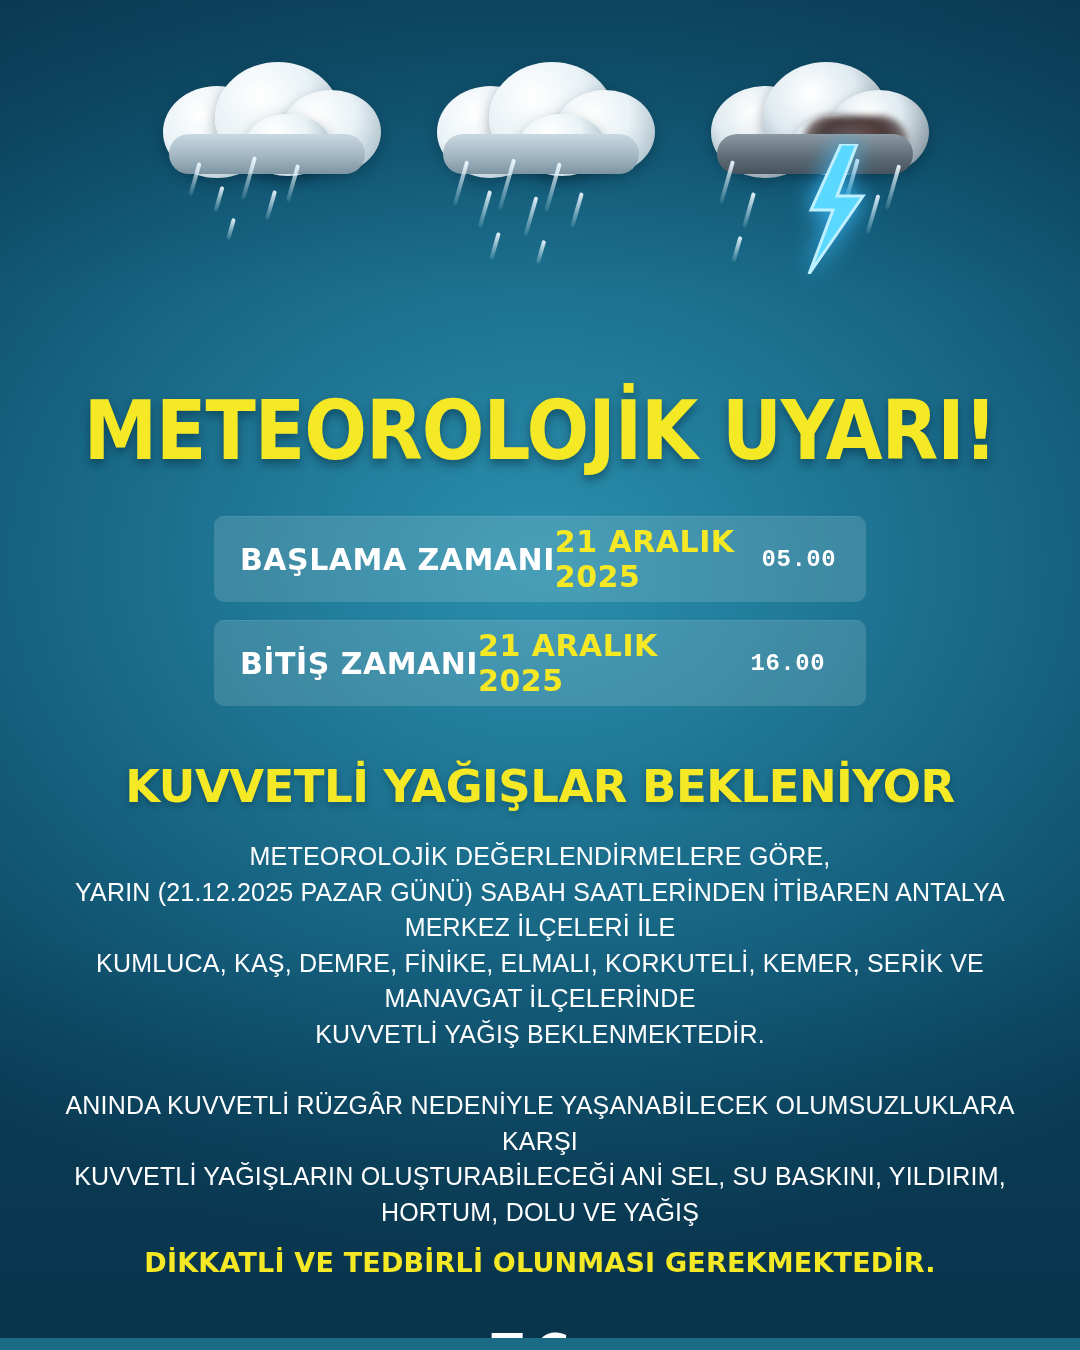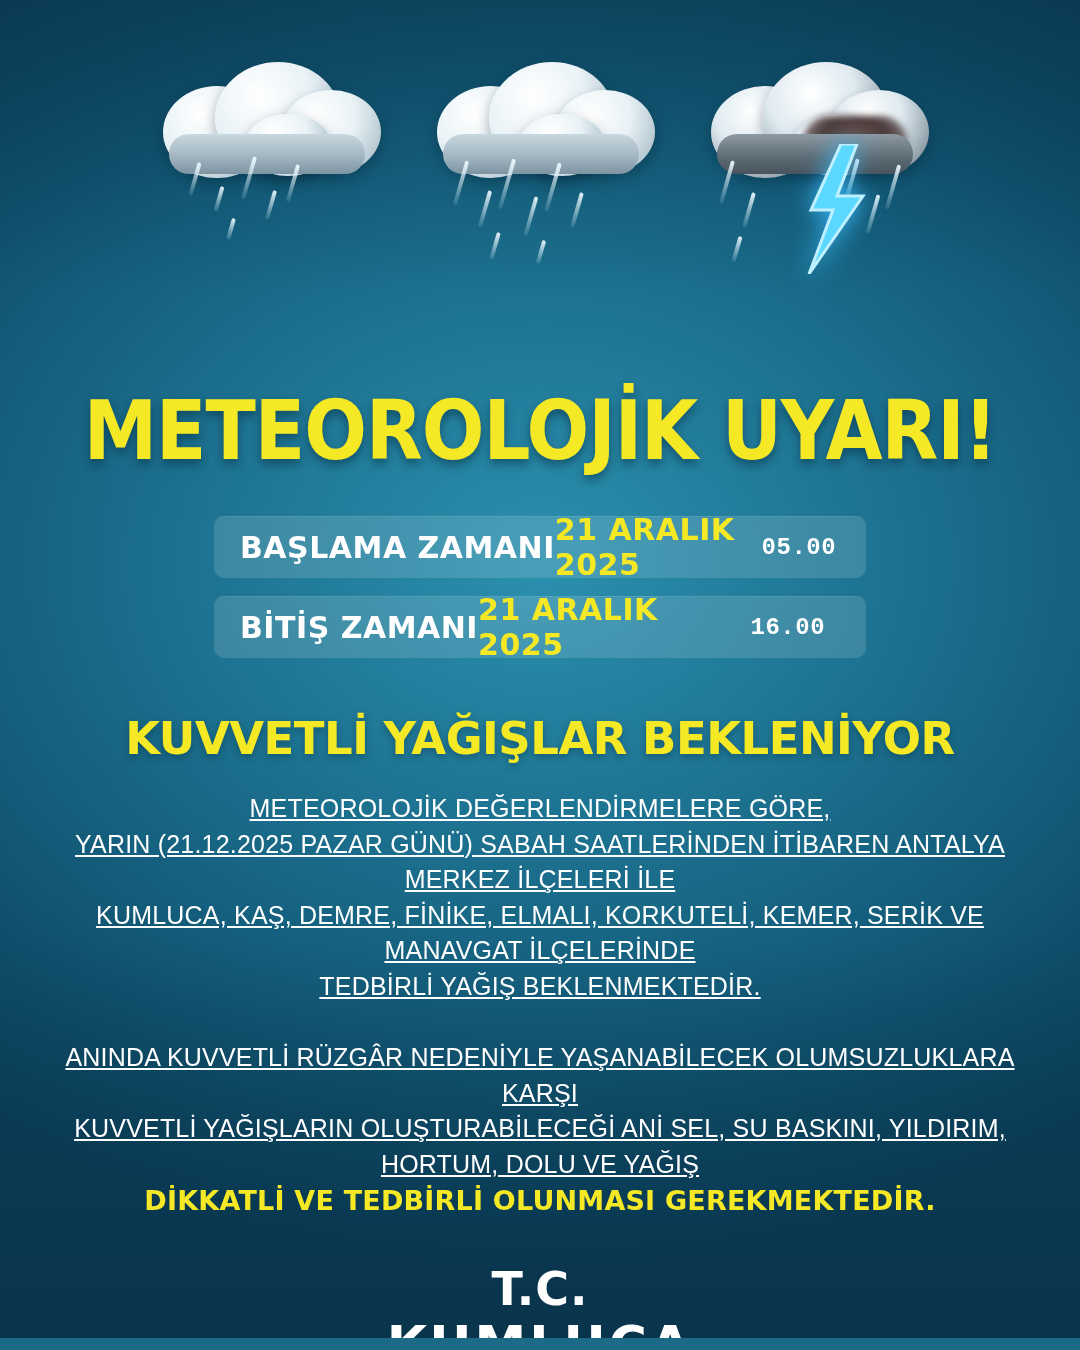"BAŞLAMA ZAMANI" .time-row { padding: 0 26px -> 12px 26px }
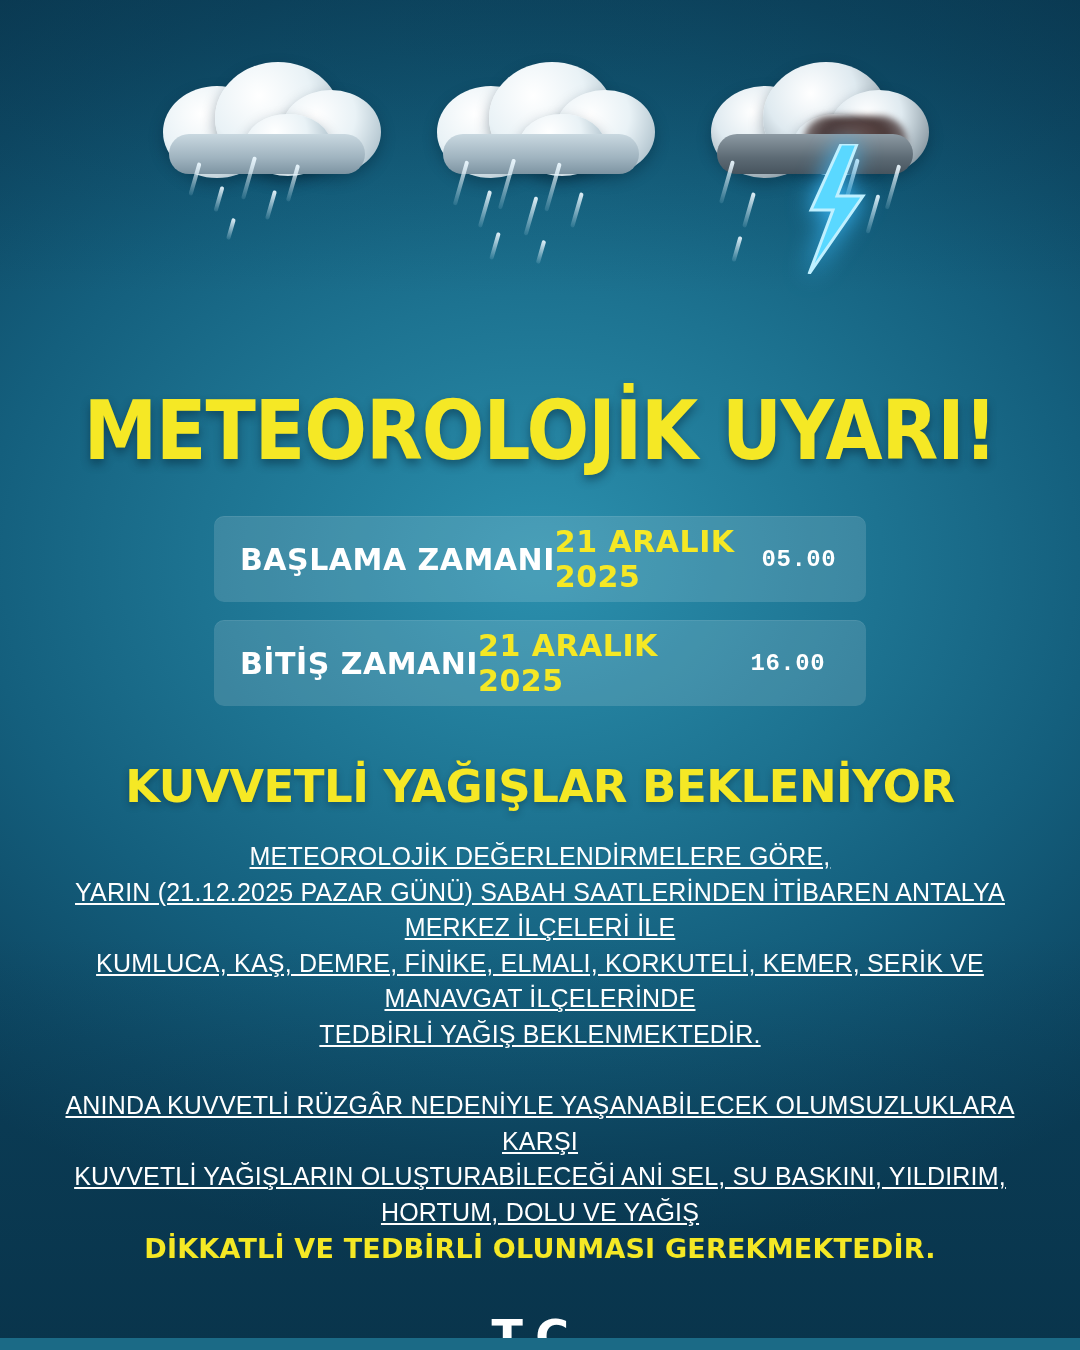"METEOROLOJİK DEĞERLENDİRMELERE GÖRE," .para .line { text-decoration: underline -> none }
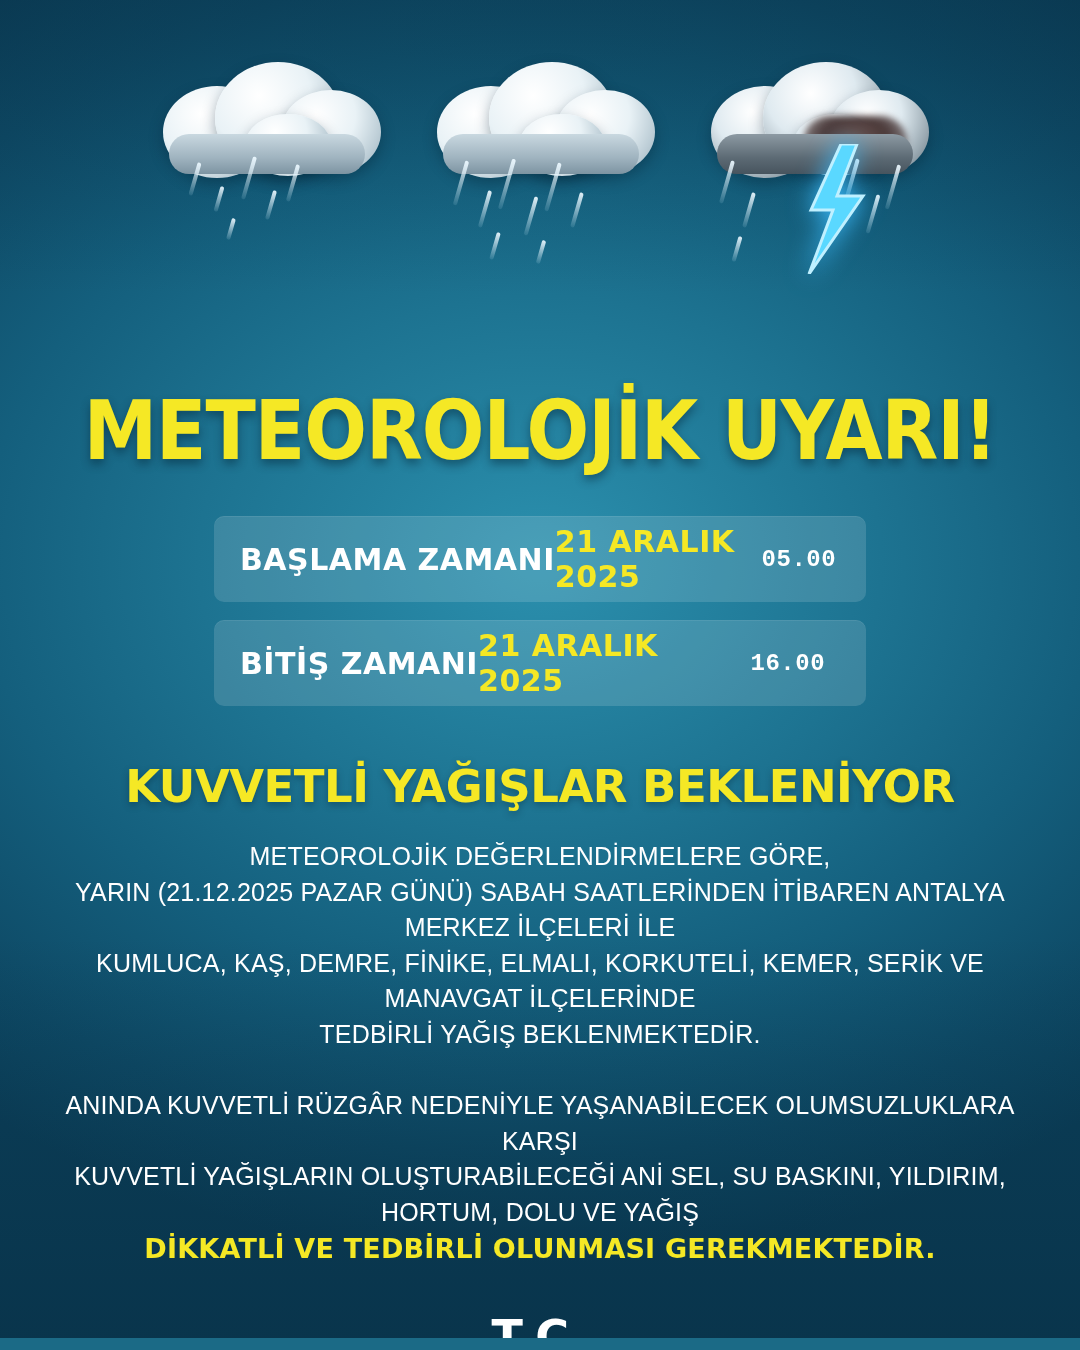"TEDBİRLİ YAĞIŞ BEKLENMEKTEDİR." span.line { text: TEDBİRLİ -> KUVVETLİ }
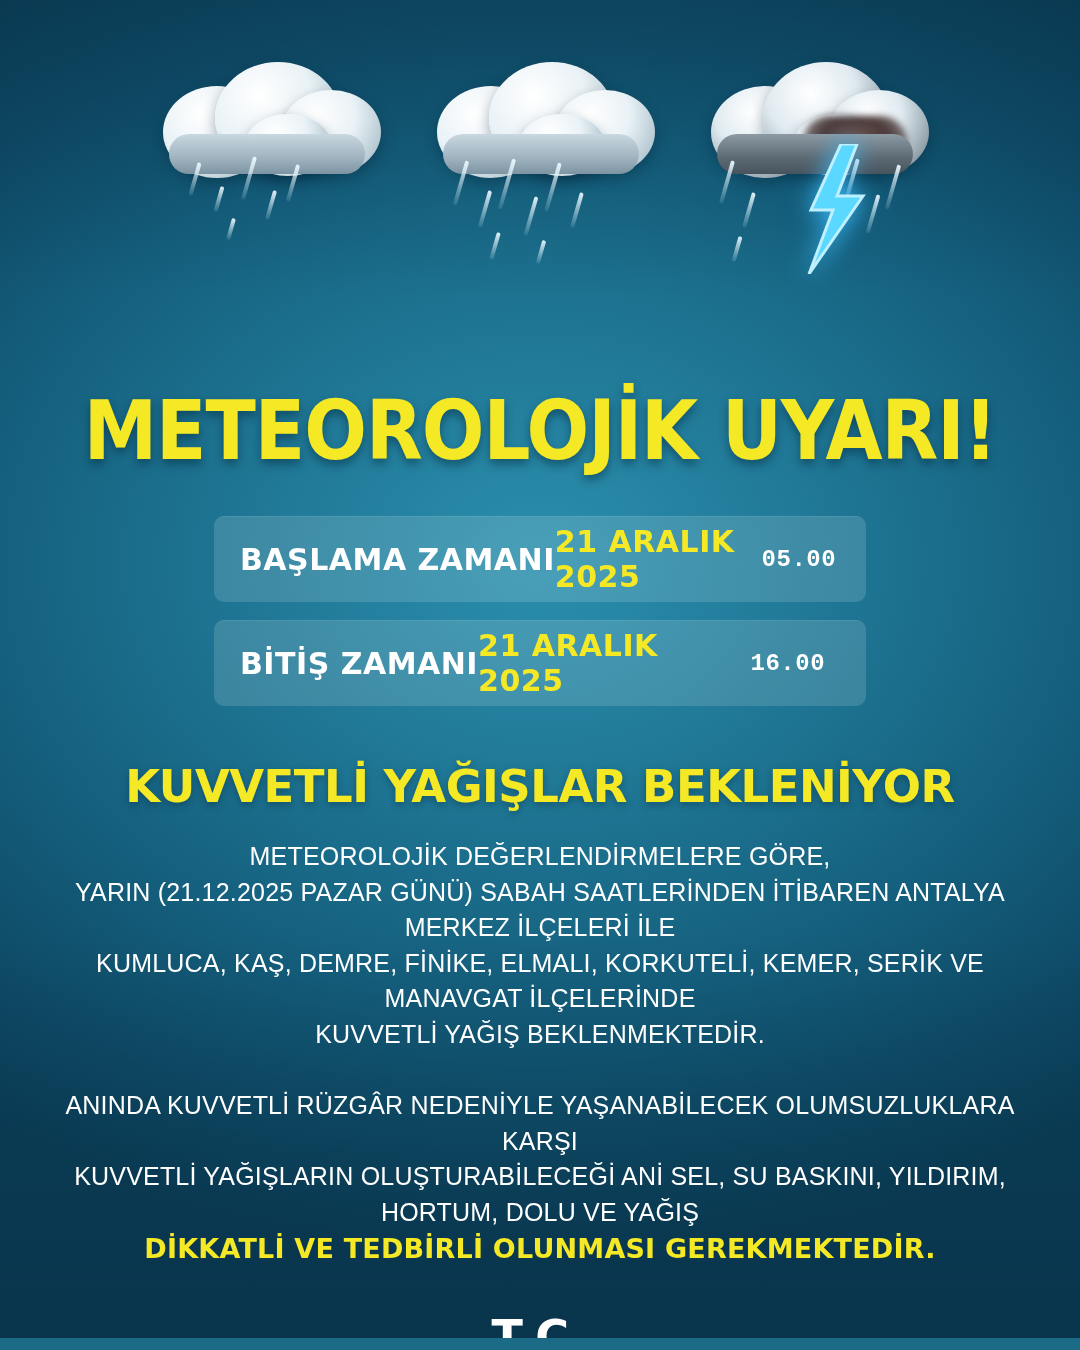"DİKKATLİ VE TEDBİRLİ OLUNMASI" .emphasis { margin-top: none -> 14px }
